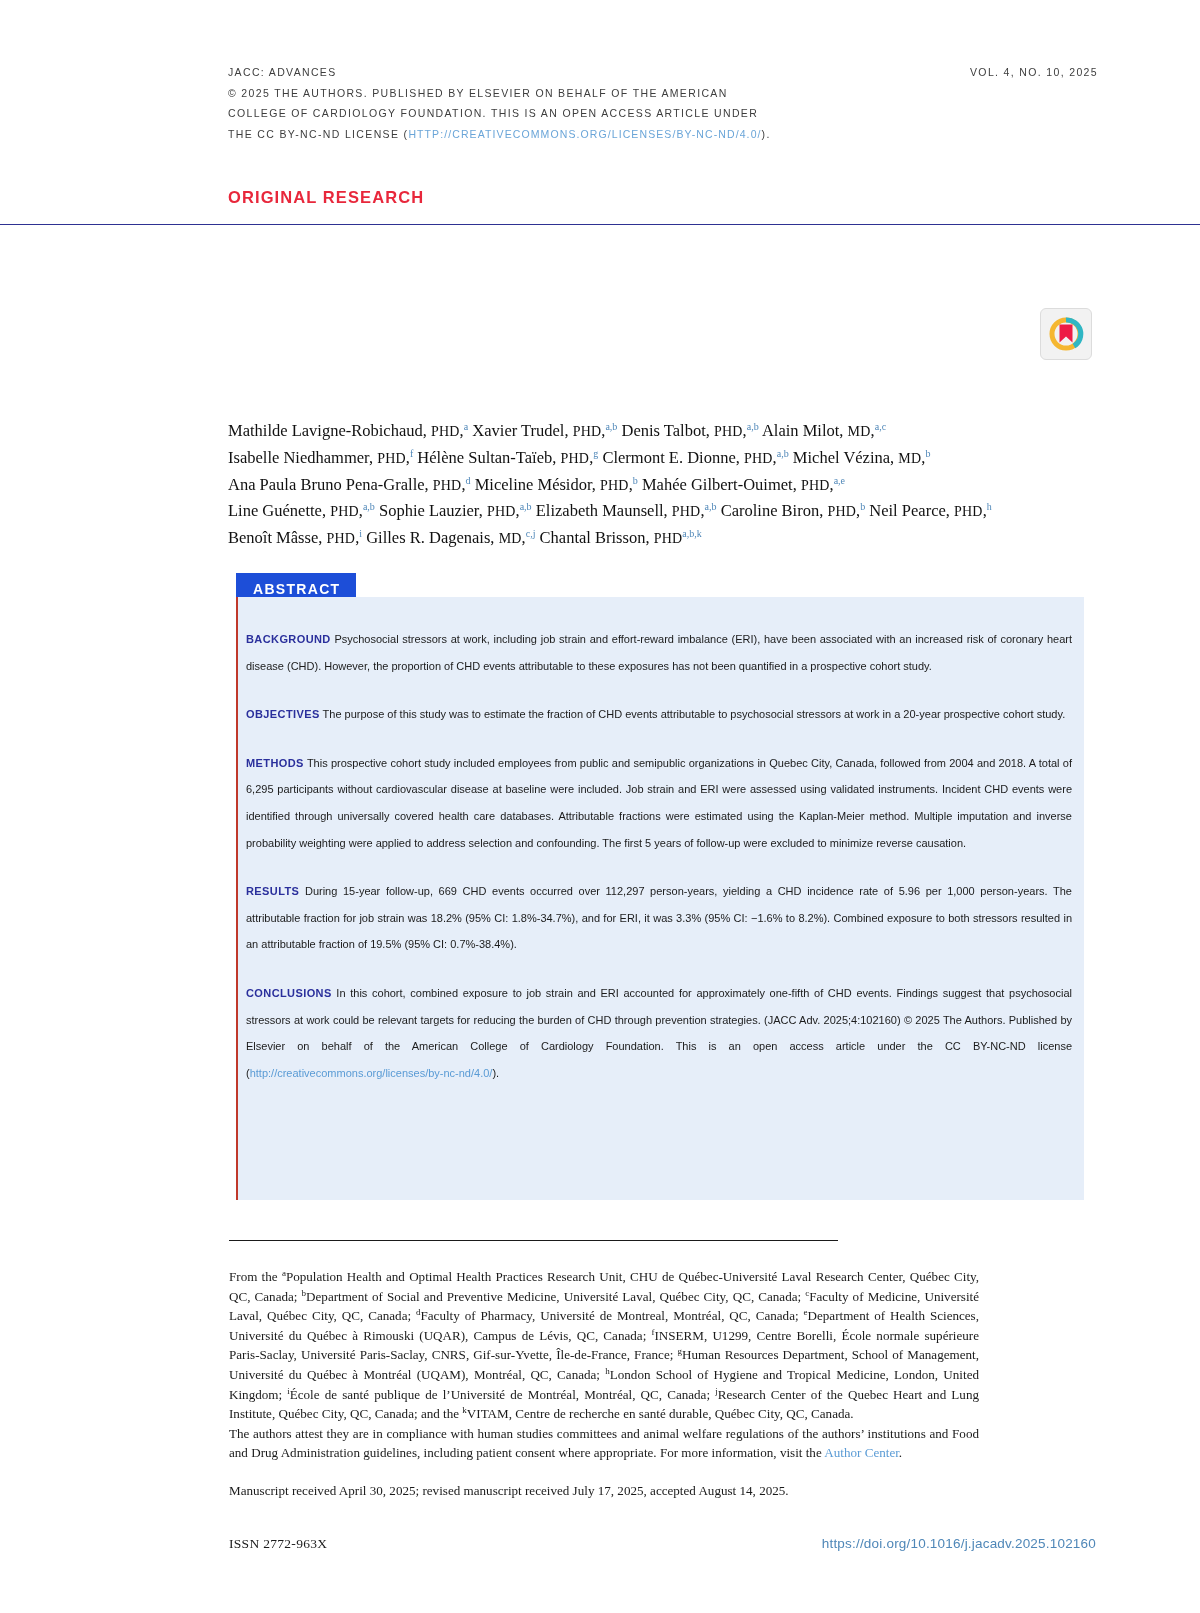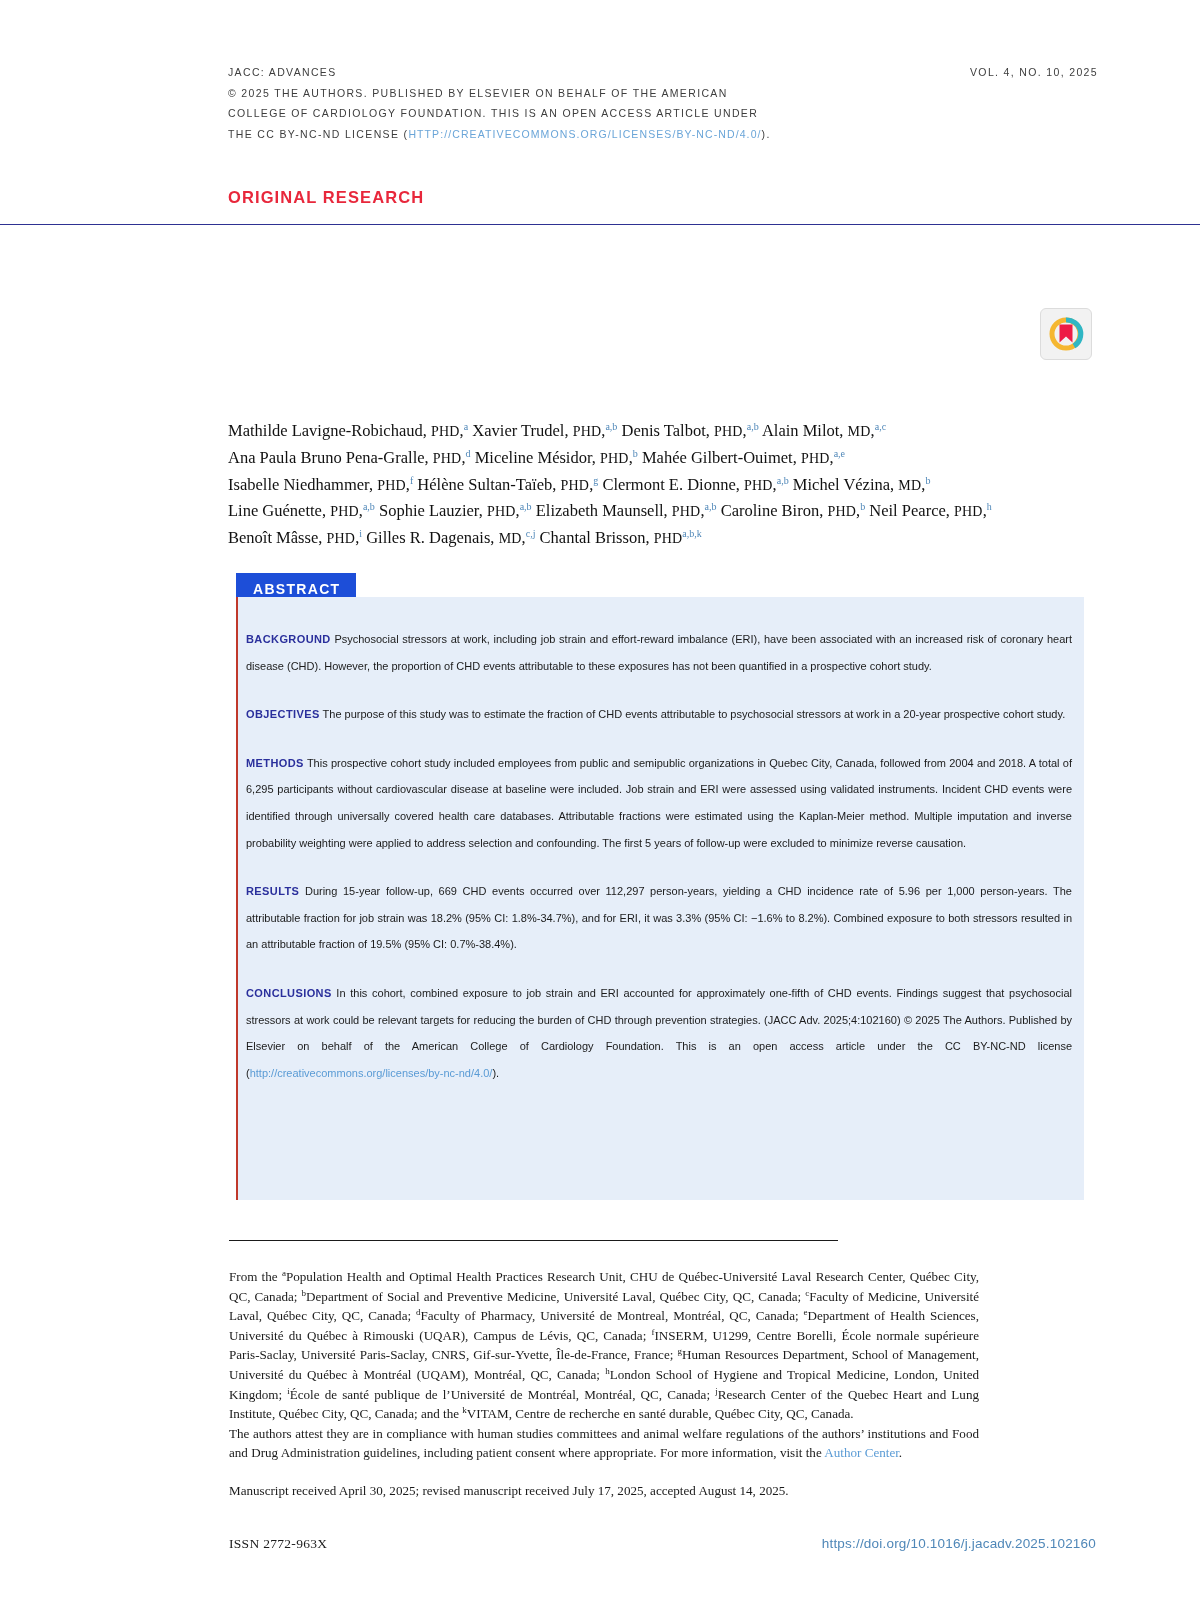"Ana Paula Bruno Pena-Gralle, PHD,d" div { order: before "Isabelle Niedhammer, PHD,f Hélène" -> after "Isabelle Niedhammer, PHD,f Hélène" }
